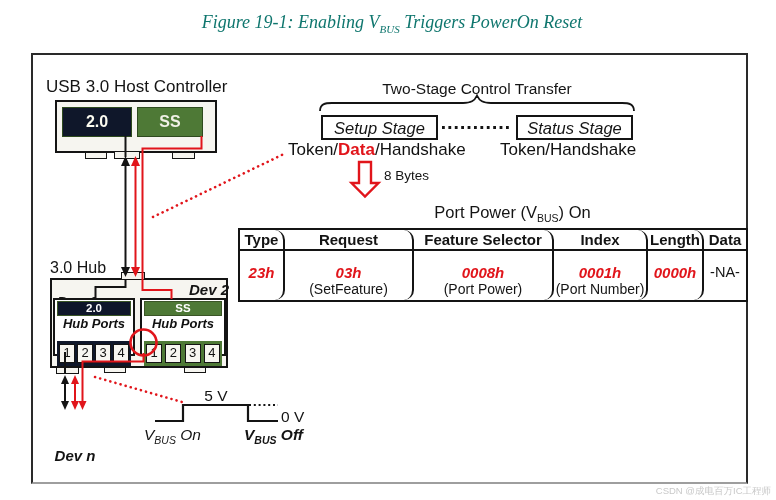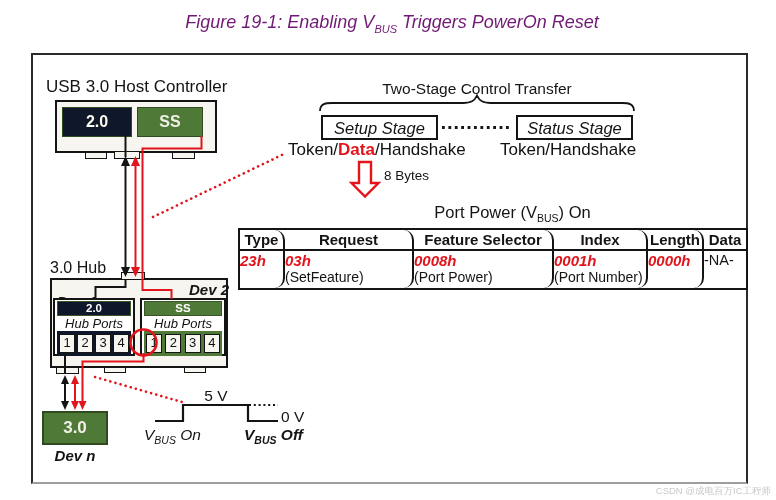"Figure 19-1: Enabling VBUS Triggers" .fig-title { color: #701a75 -> #0f766e; font-family: Liberation Sans, sans-serif -> Liberation Serif, serif }
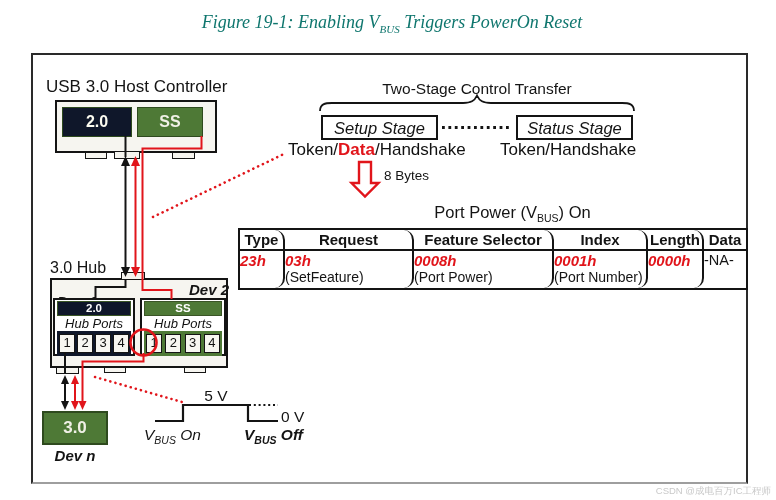"23h" .rt-b { margin-top: none -> 12px; text-align: none -> center }
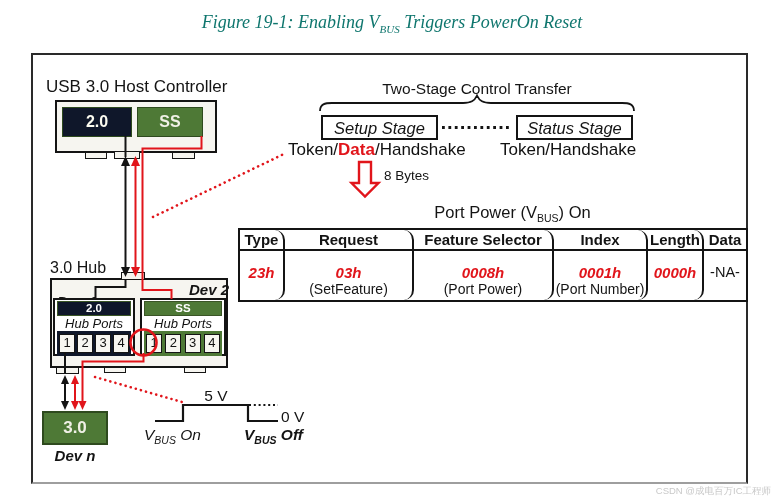"Hub Ports" .mod-ports-label { font-weight: 400 -> 700; height: 15px -> 25px }
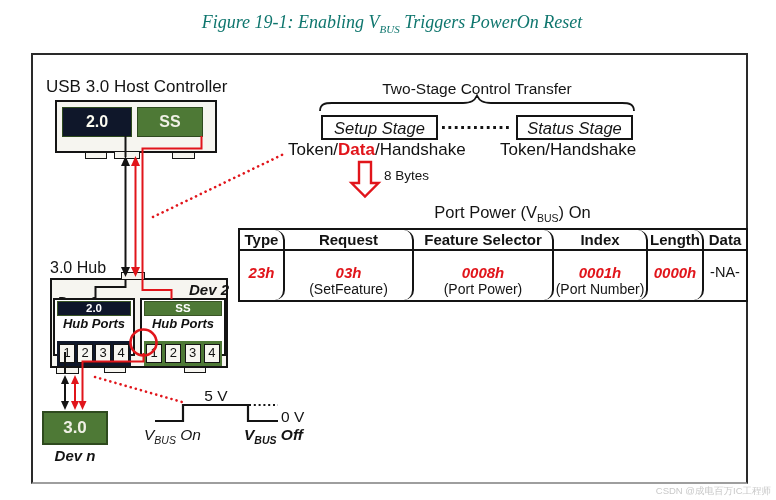"3.0" div.grn { html: <div>3.0</div> -> none }
